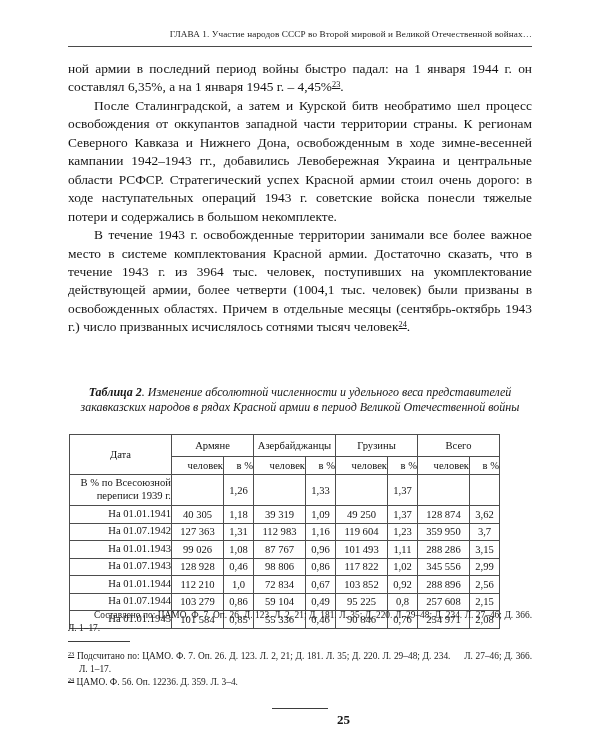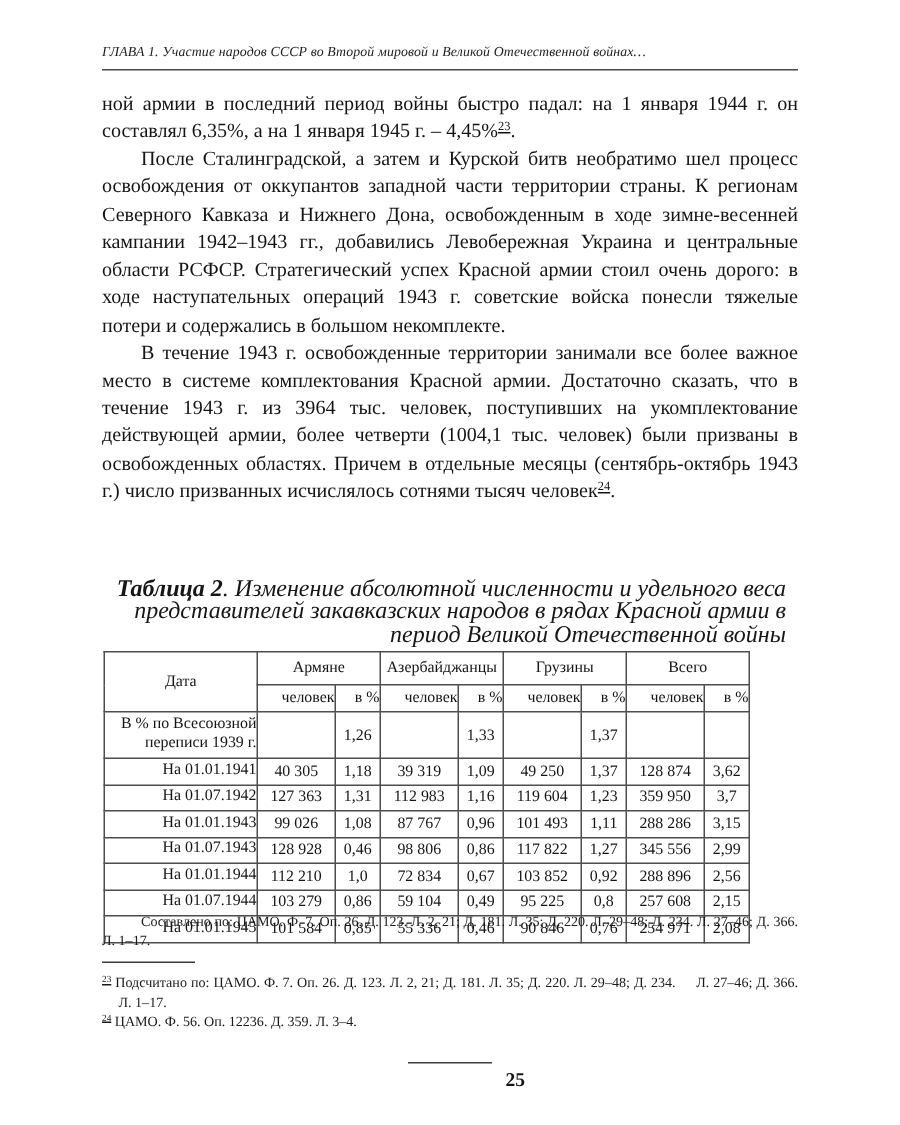"ГЛАВА 1. Участие народов СССР" .running-head { font-style: italic -> none; text-align: left -> right }
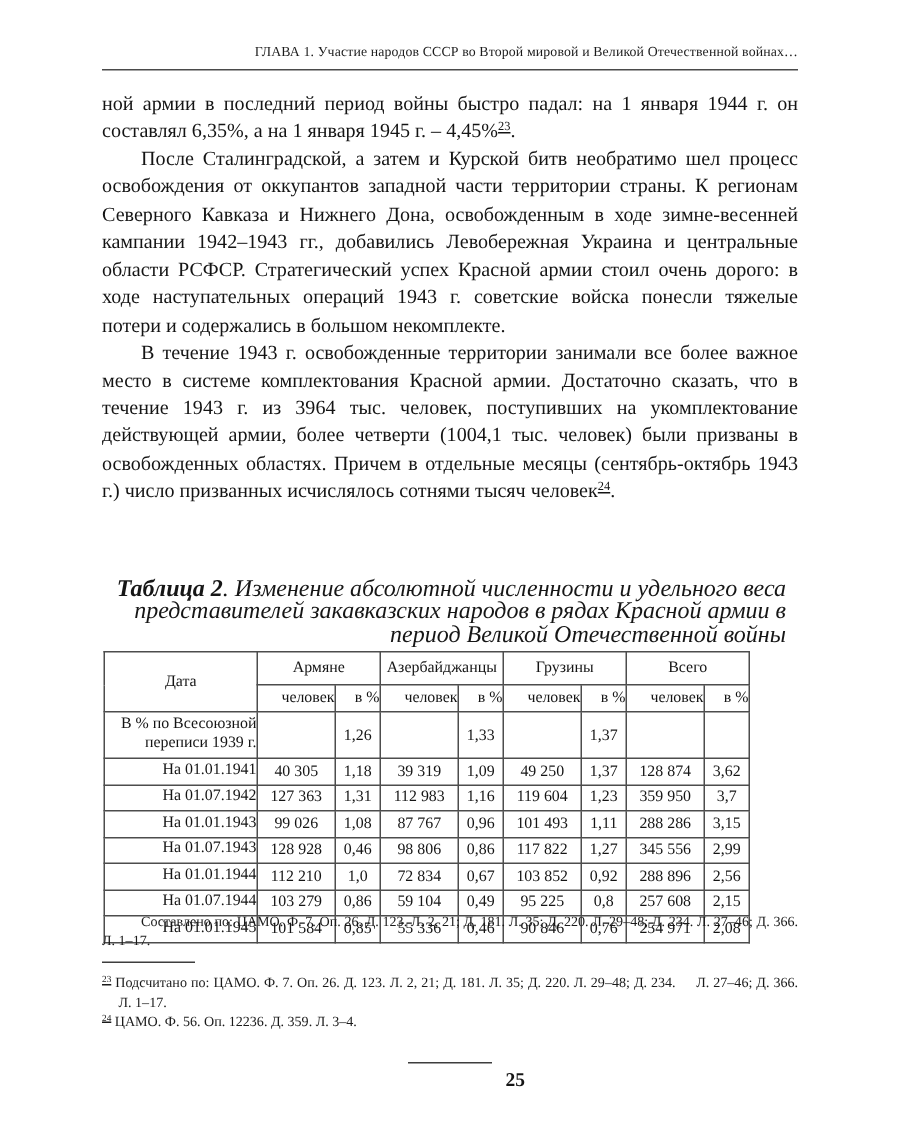"Таблица 2. Изменение абсолютной" .table-caption { font-size: 16px -> 12px; text-align: right -> center }
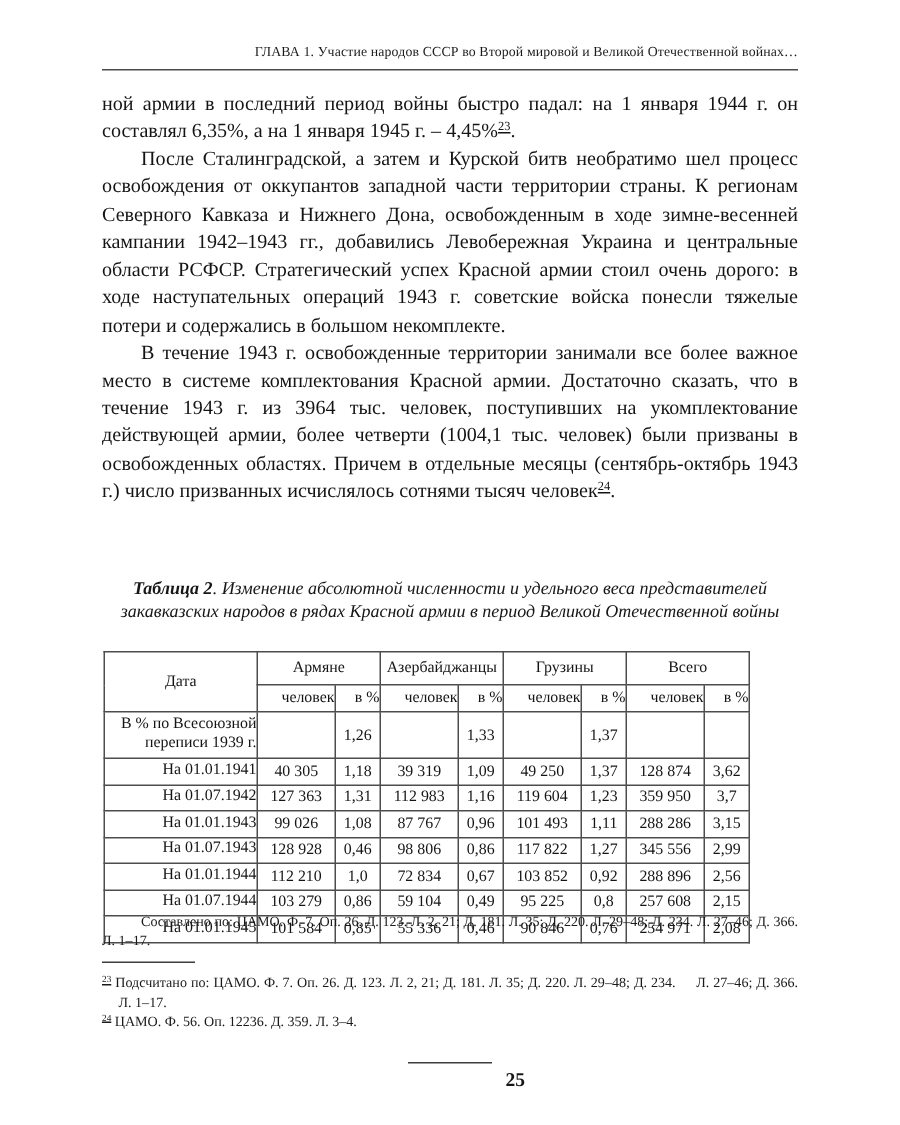"1,27" td.num { text: 1,27 -> 1,02 }
